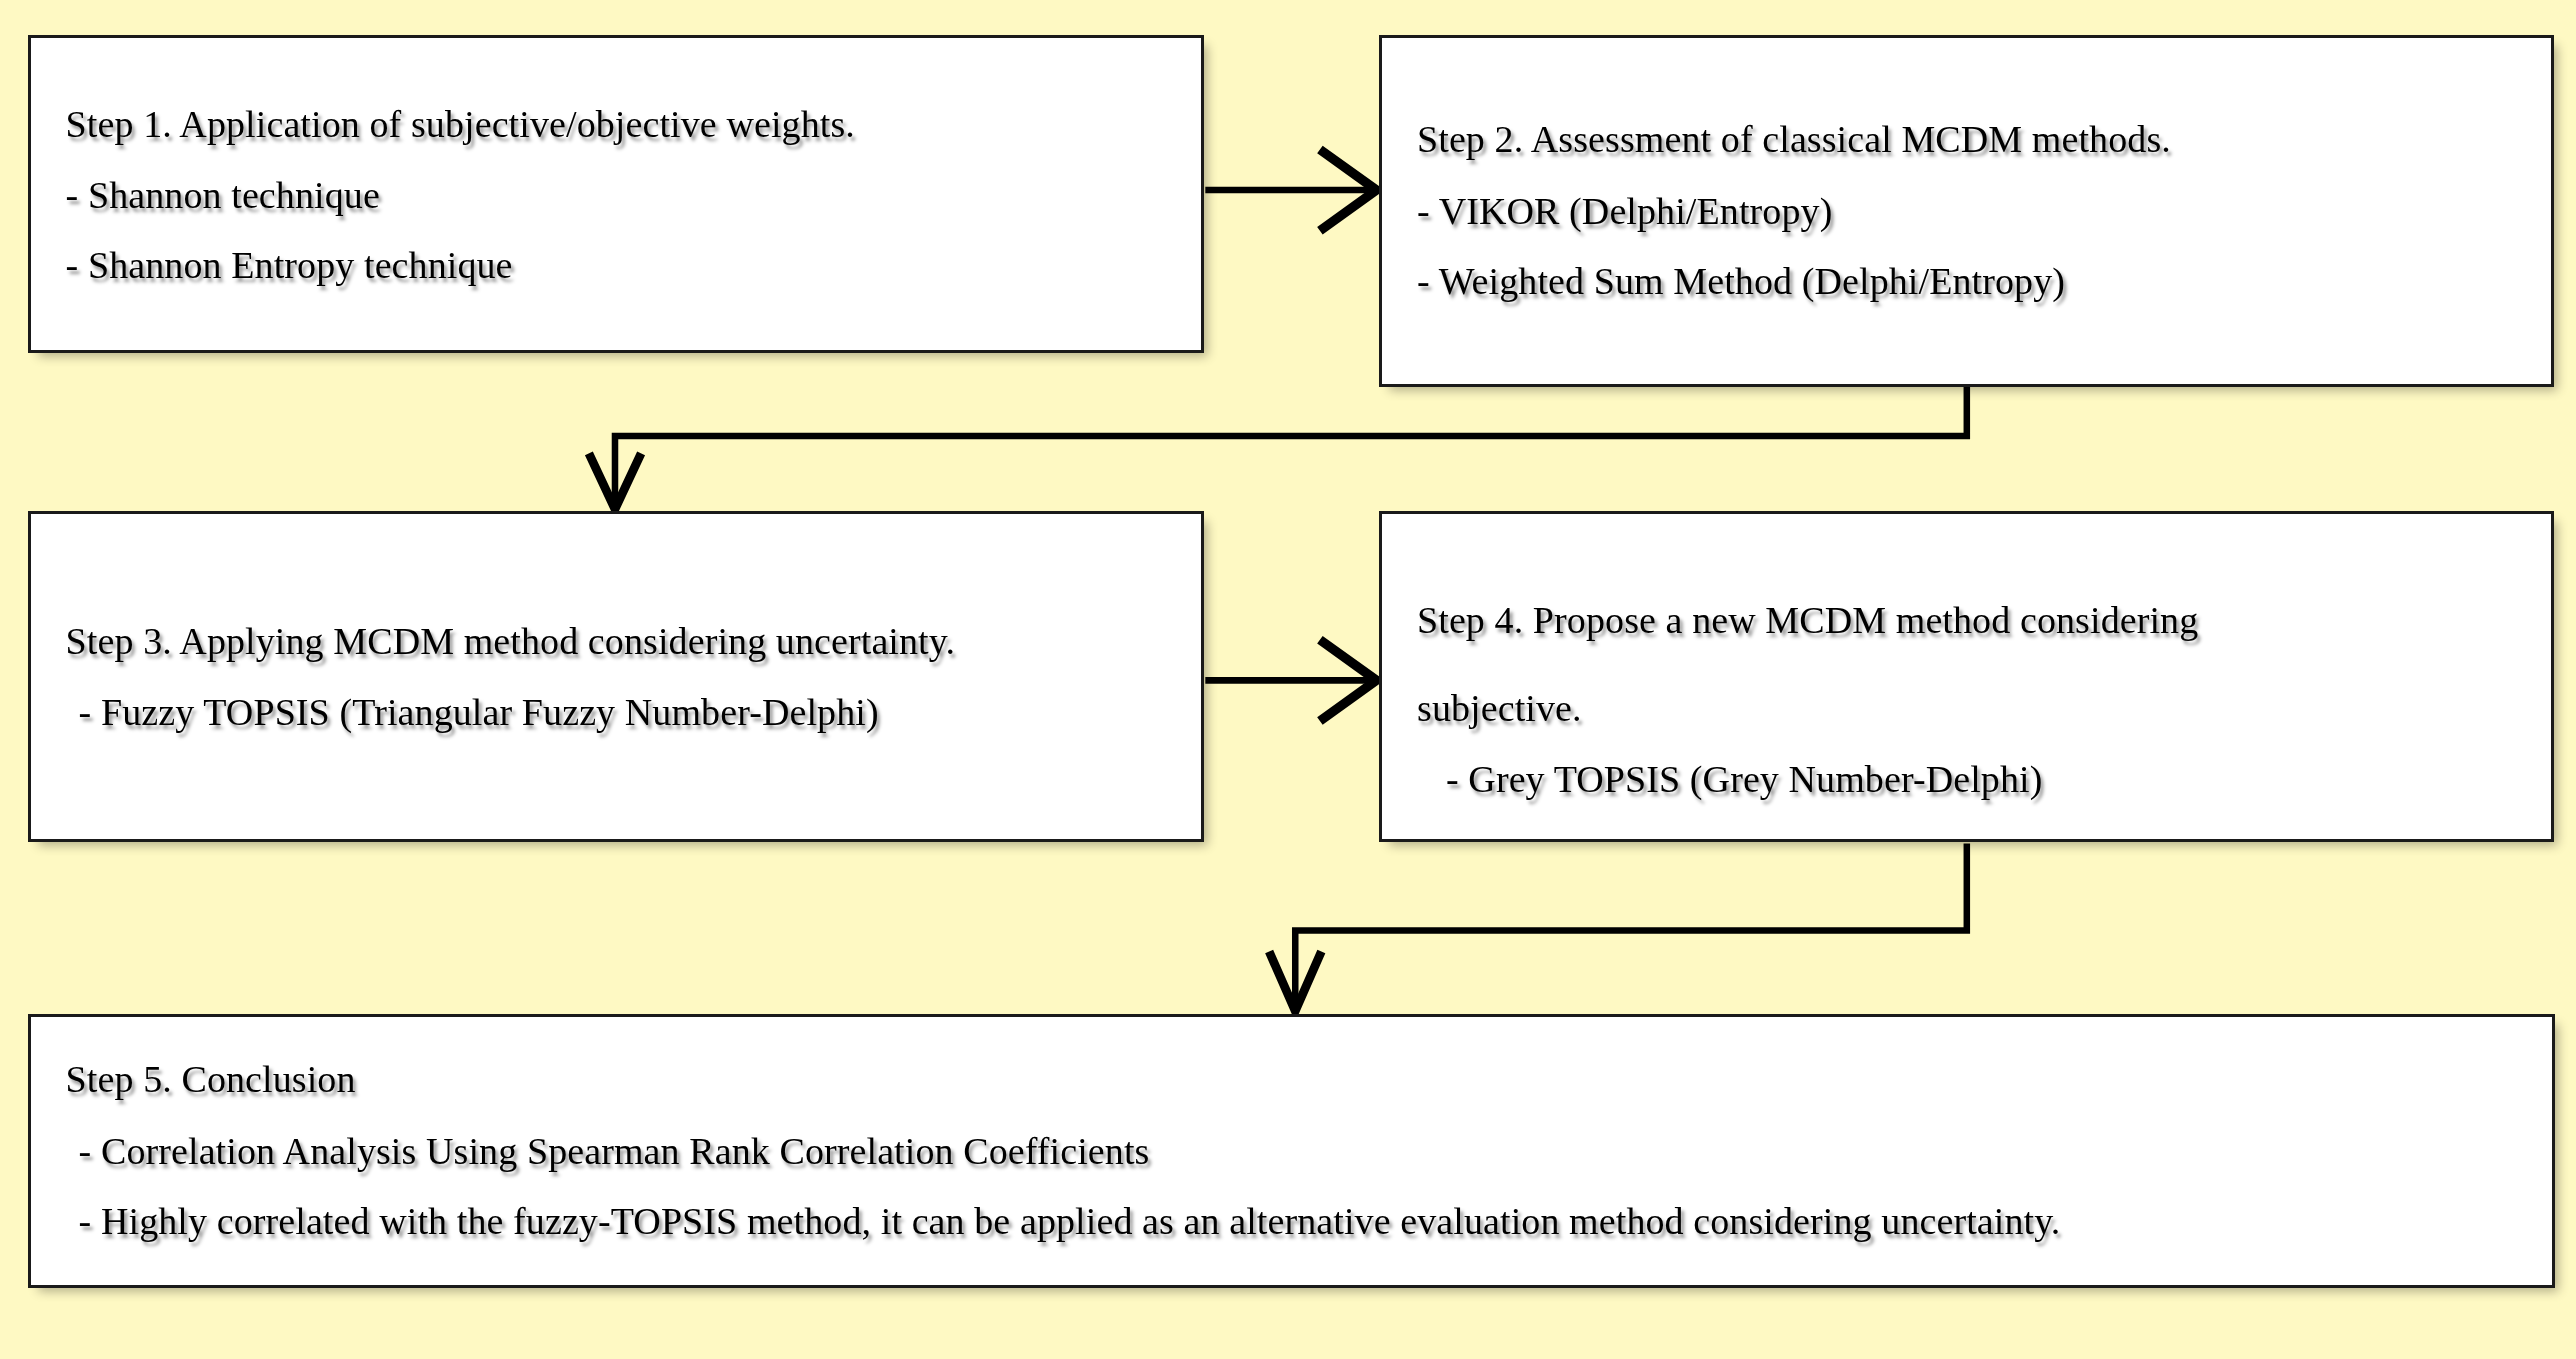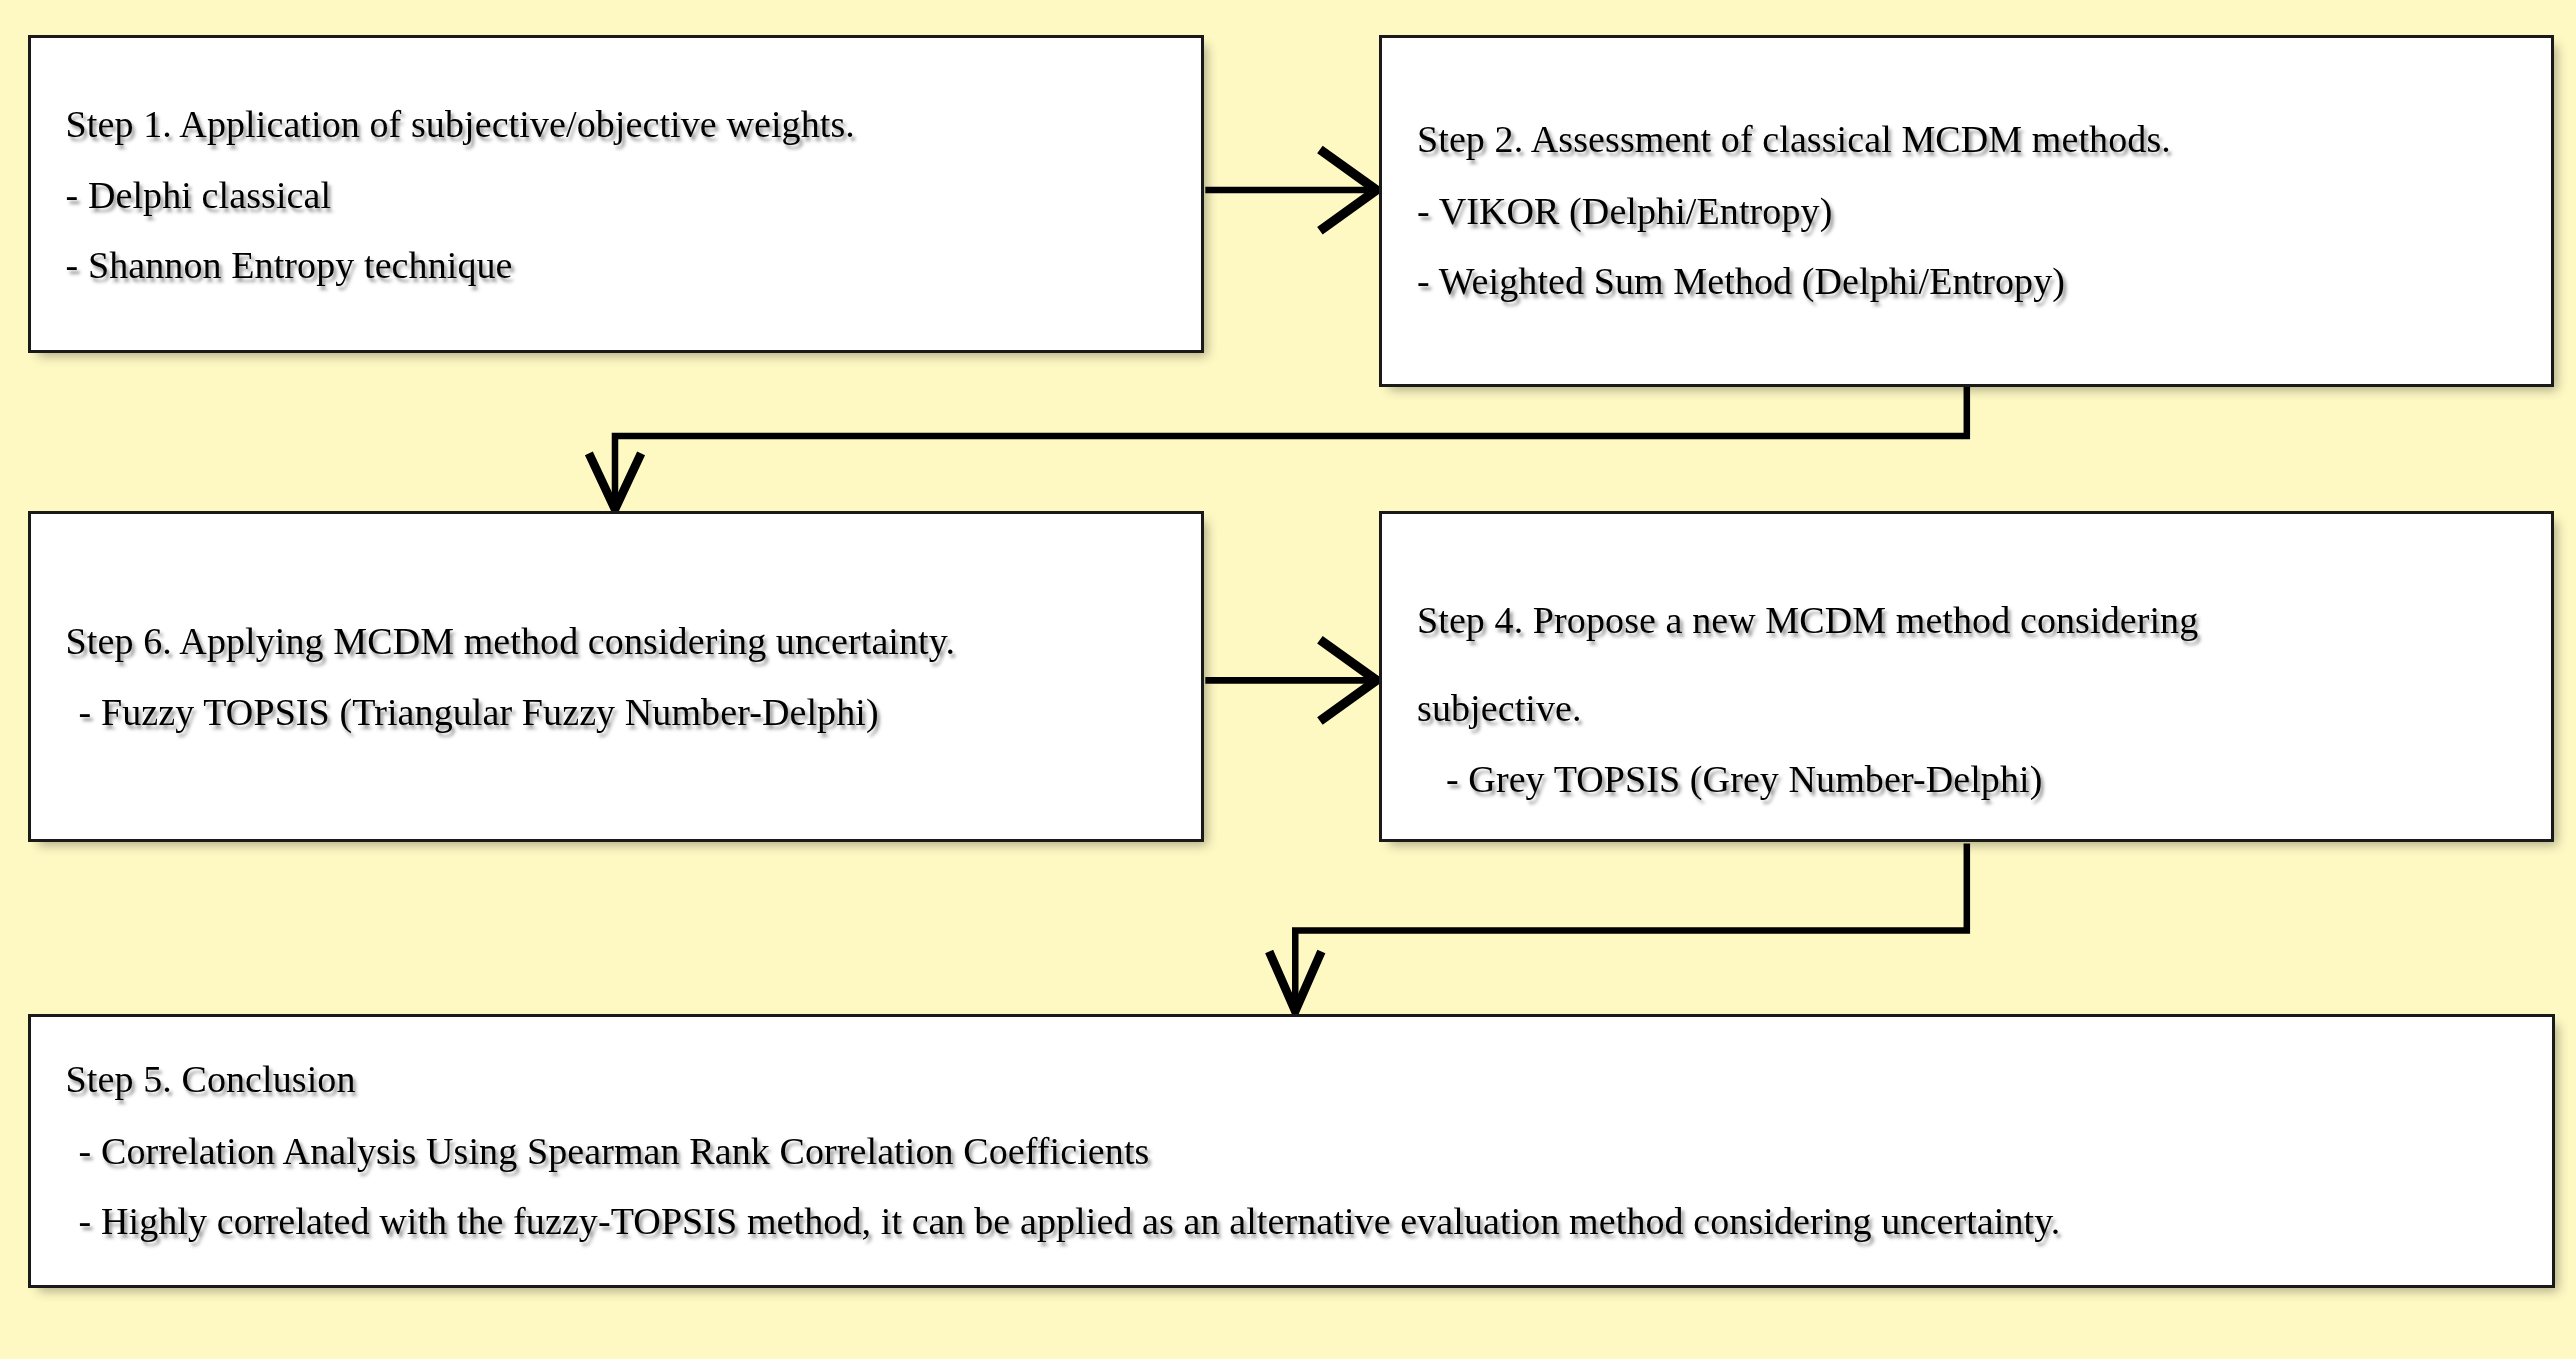"- Delphi classical" div.line { text: Delphi classical -> Shannon technique }
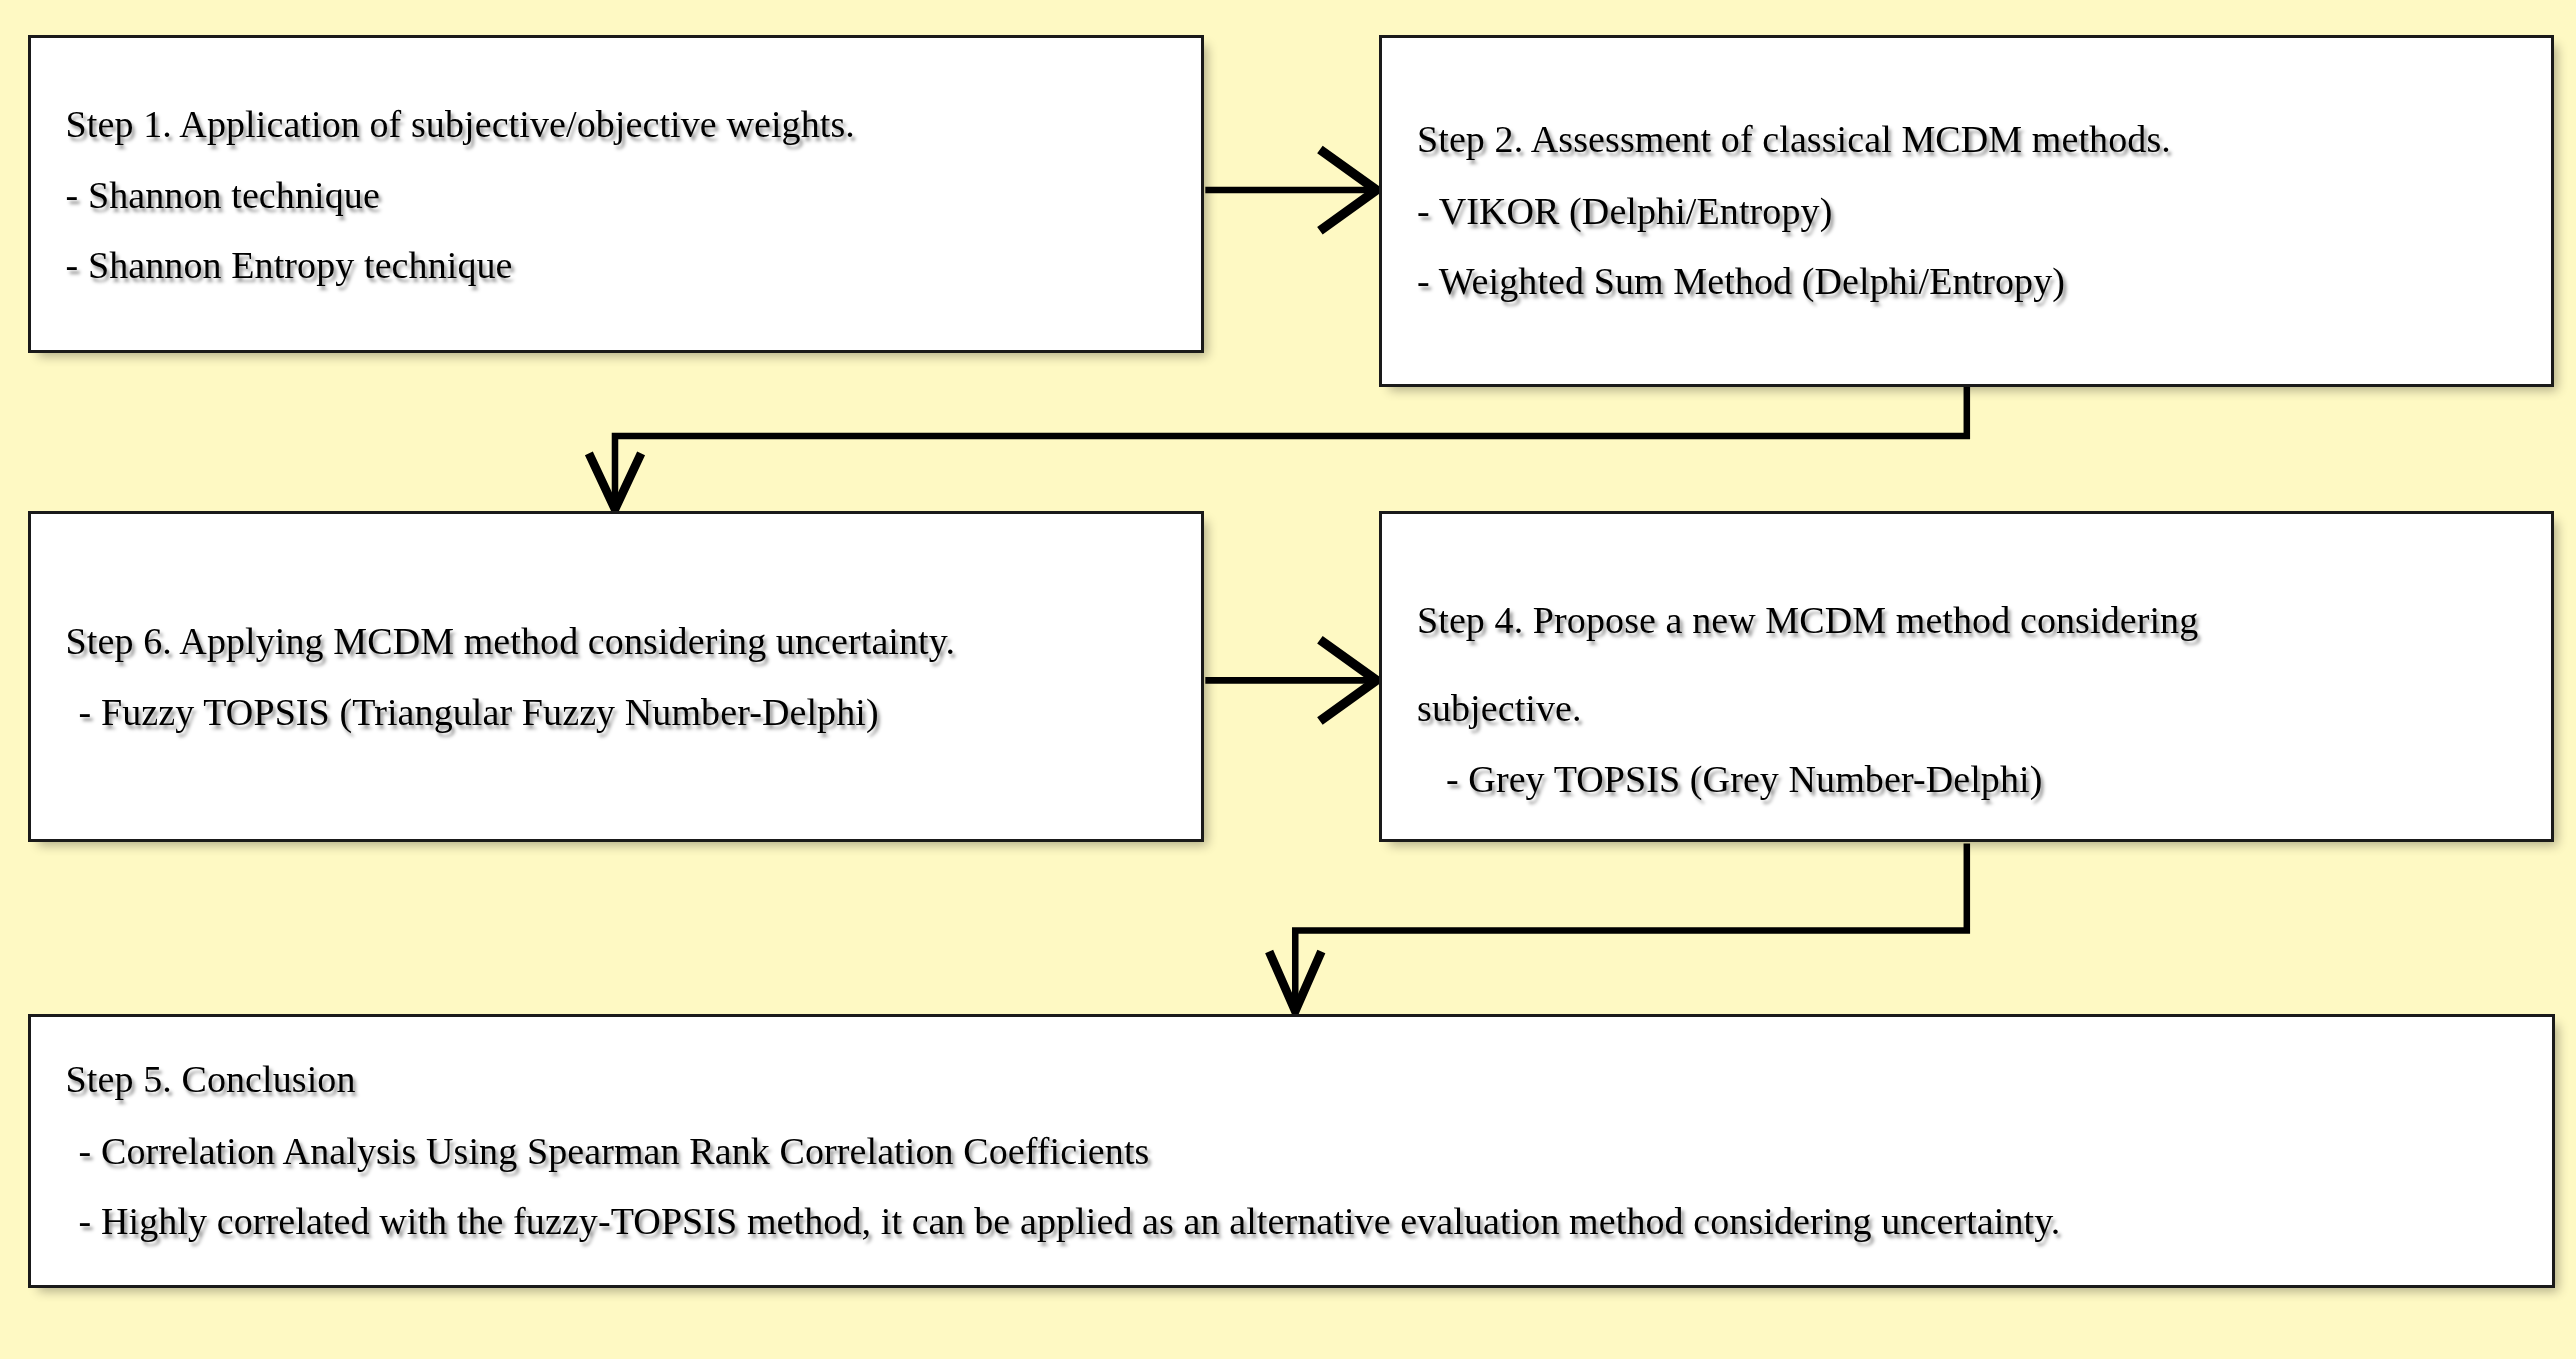"Step 6. Applying MCDM method" div.line { text: 6 -> 3 }
